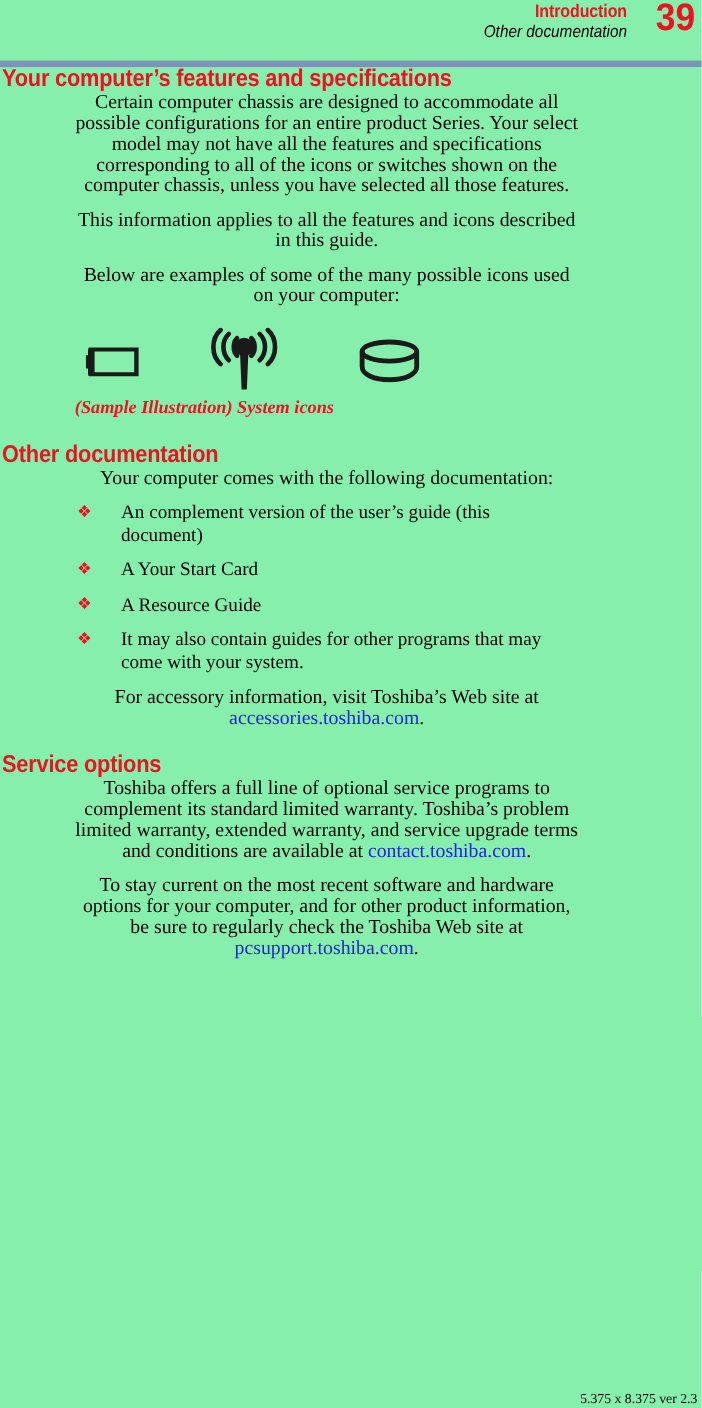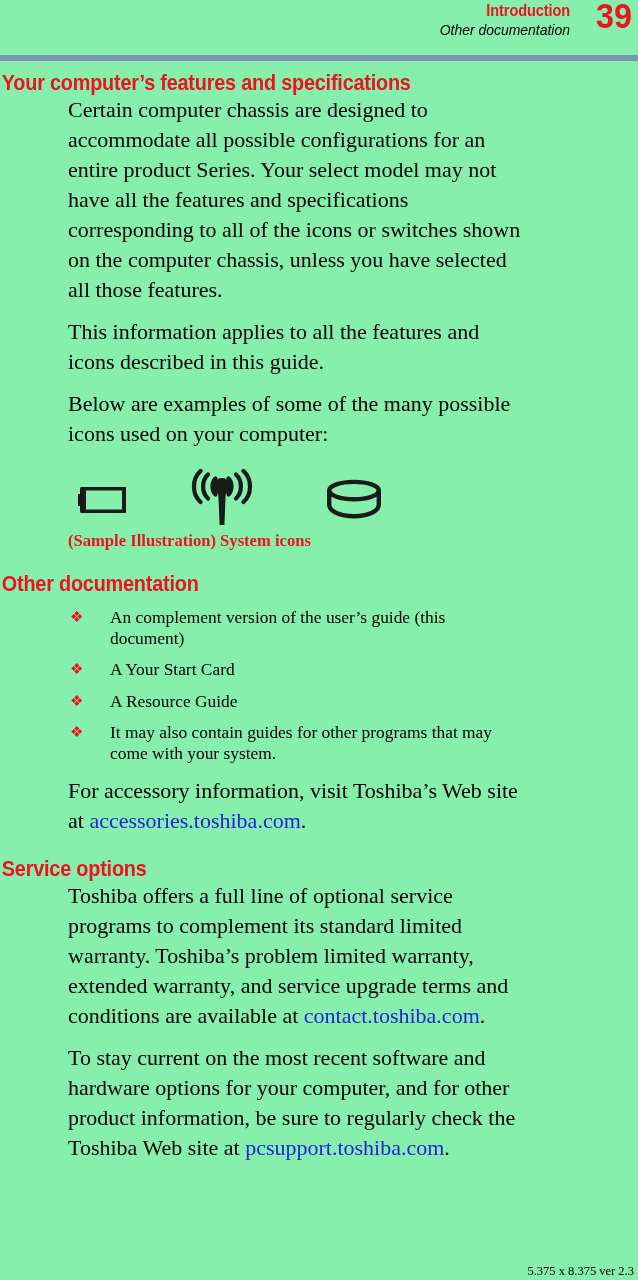"Your computer’s features and" .content { top: 70px -> 58px }
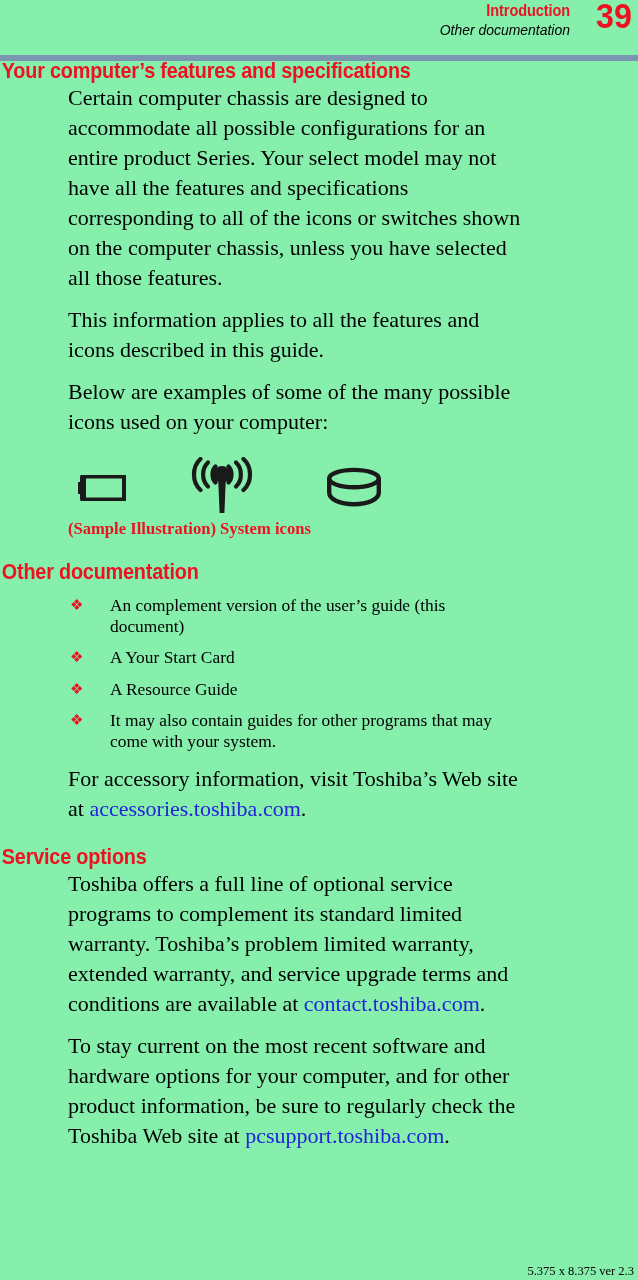"Certain computer chassis are designed" p.body { font-size: 22px -> 18px; line-height: 30px -> 19px; text-align: left -> center }
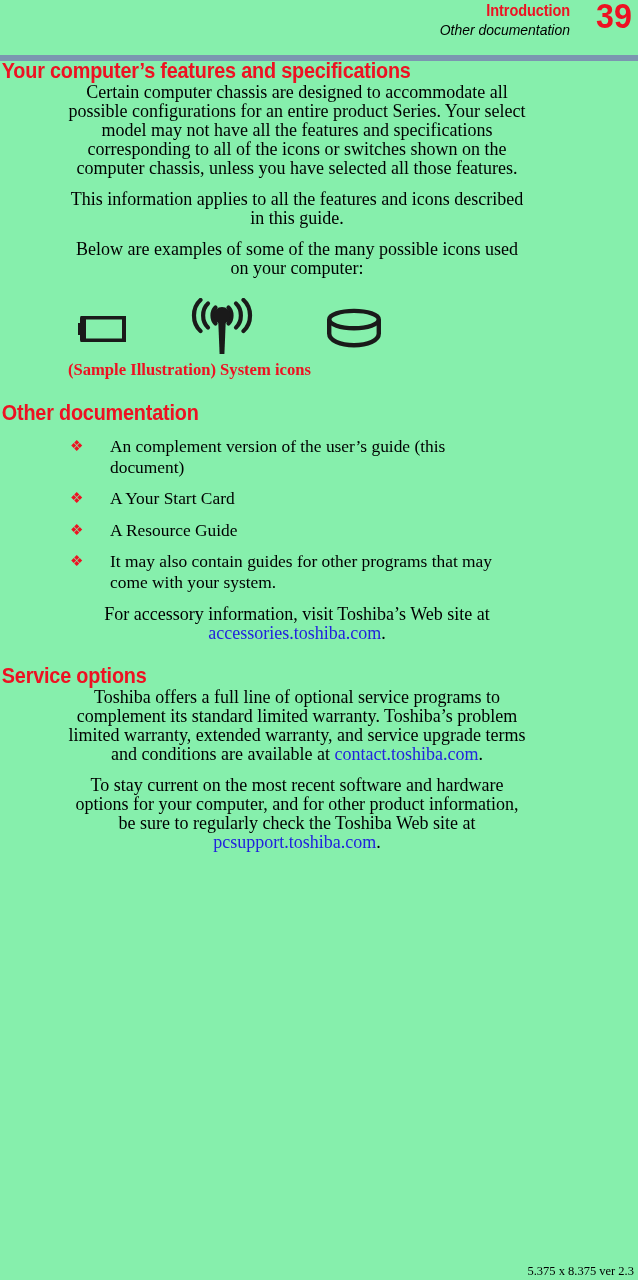"(Sample Illustration) System icons" p.fig-caption { font-style: none -> italic }
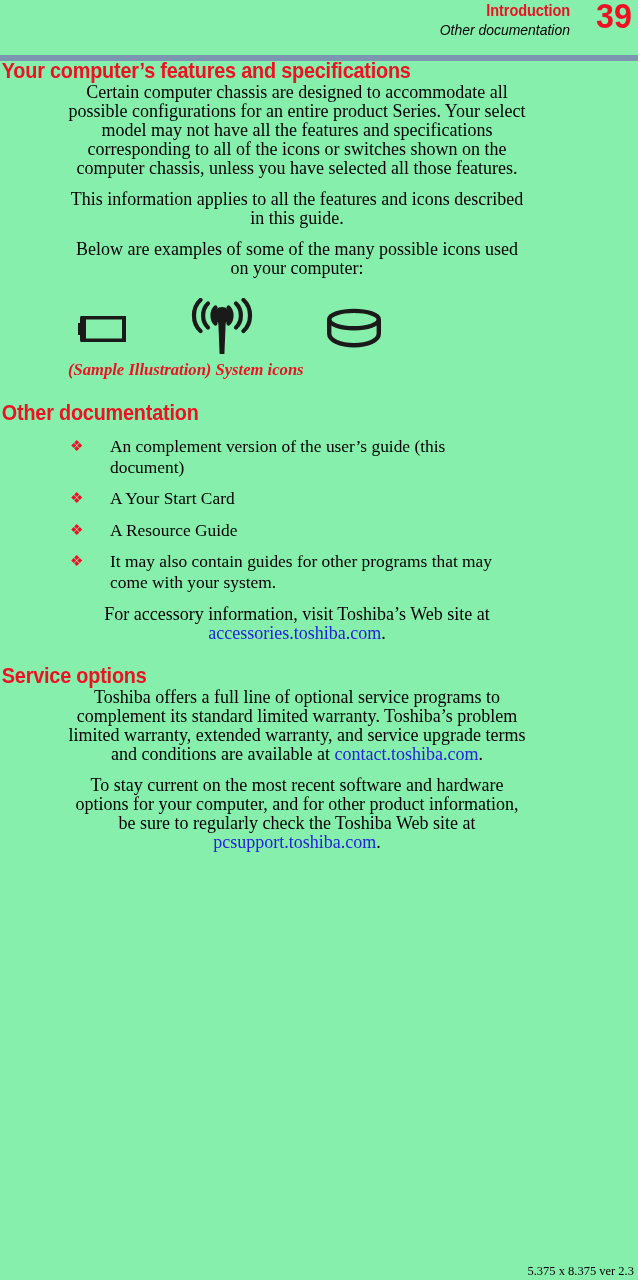"Your computer comes with the" p.body { html: none -> <p>Your computer comes with the following documentation:</p> }
